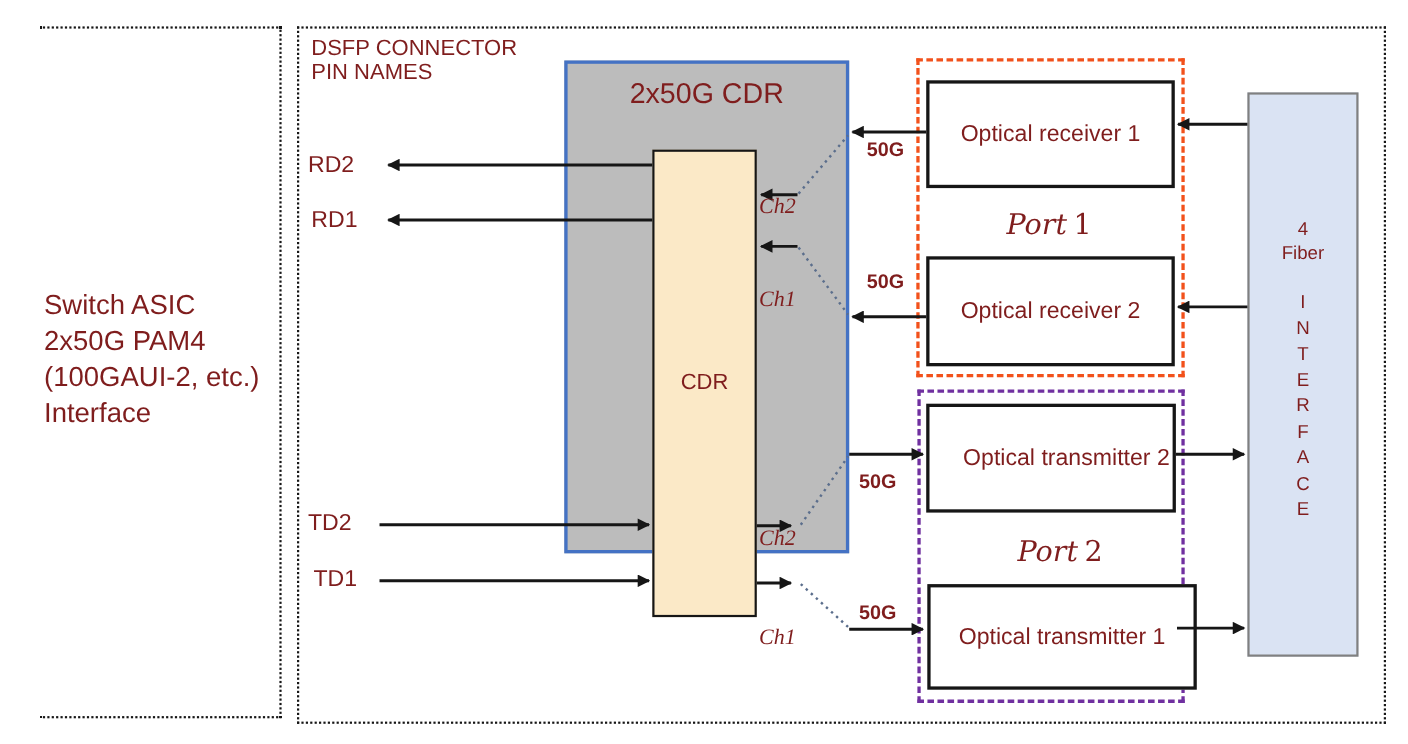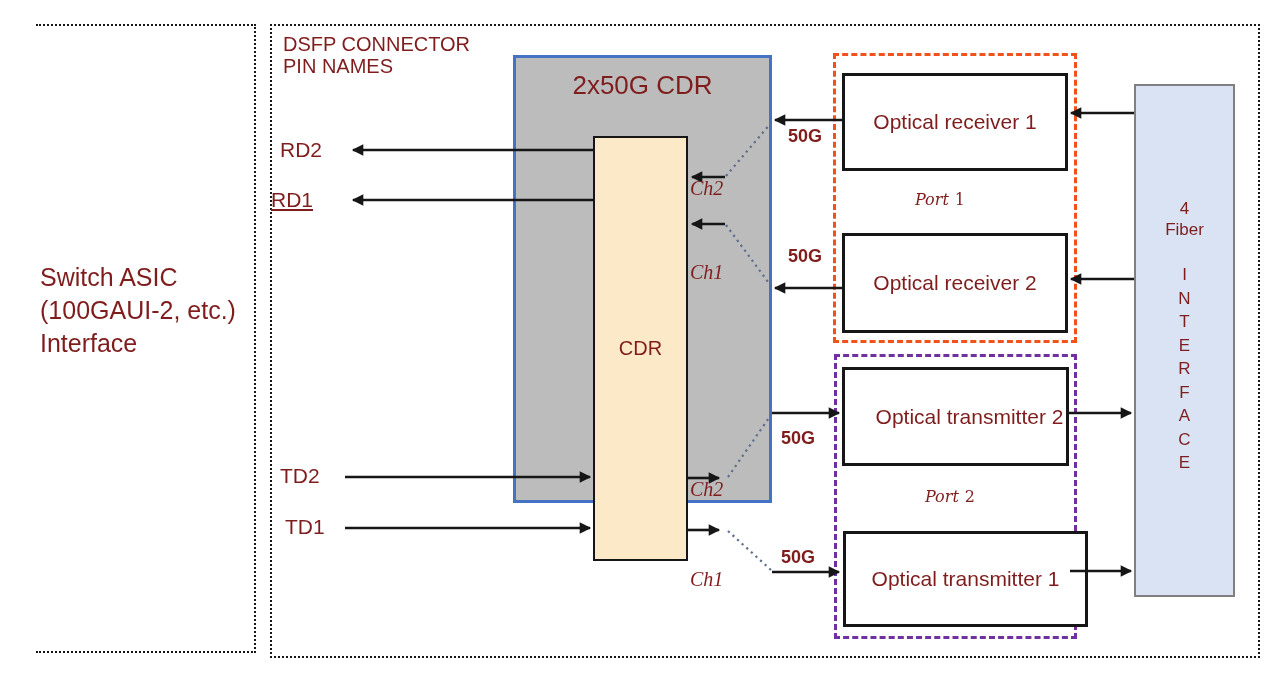"RD1" .pin.rd1 { left: 271px -> 283px; text-decoration: underline -> none }
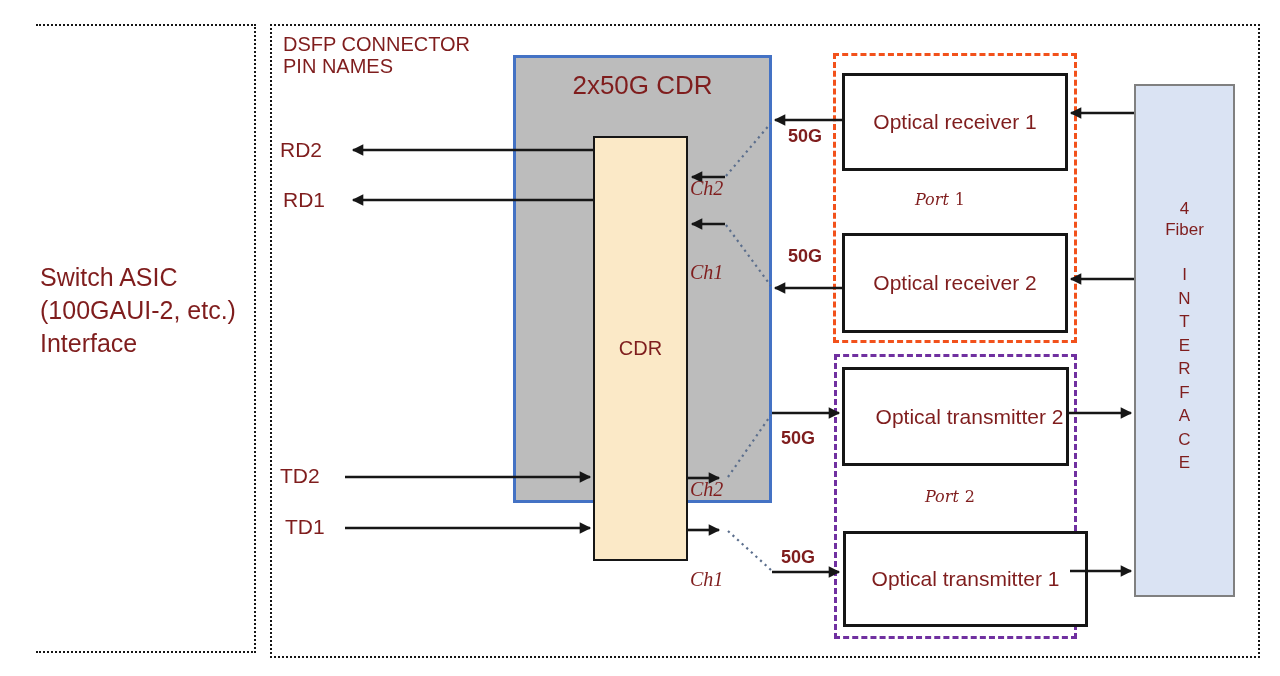"Port 1" .port-label { font-size: 16px -> 26px }
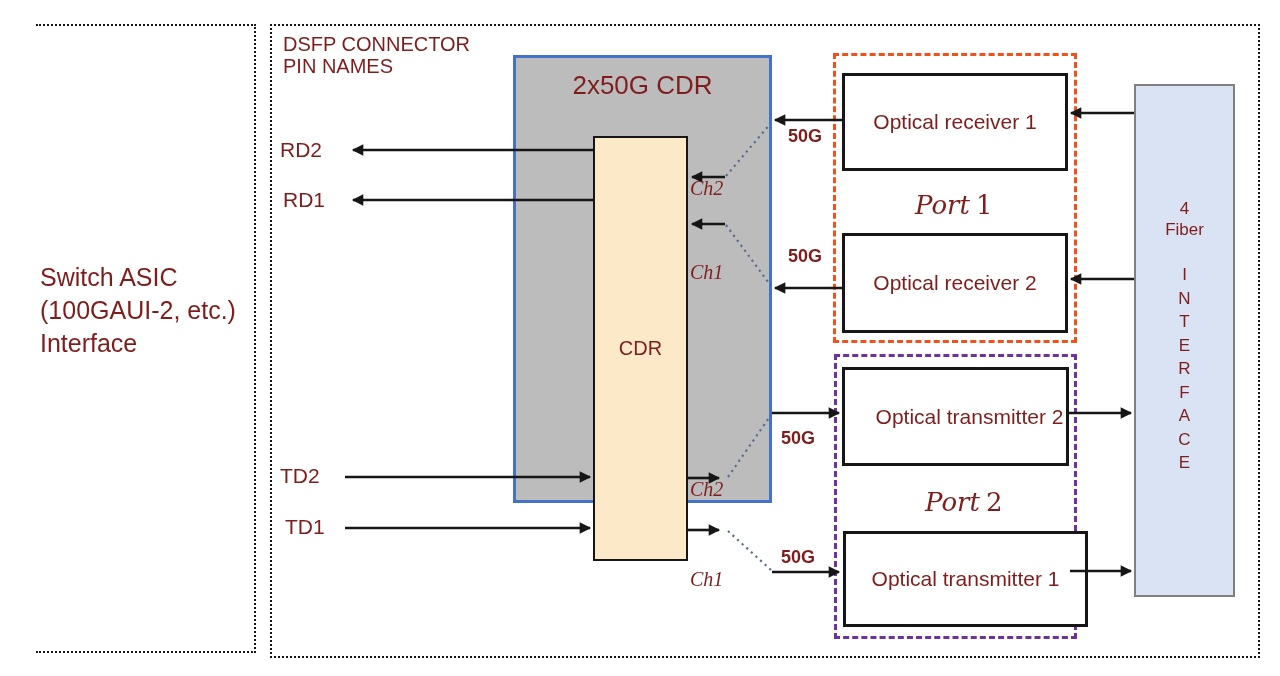"2x50G PAM4" div { html: none -> <div>2x50G PAM4</div> }
